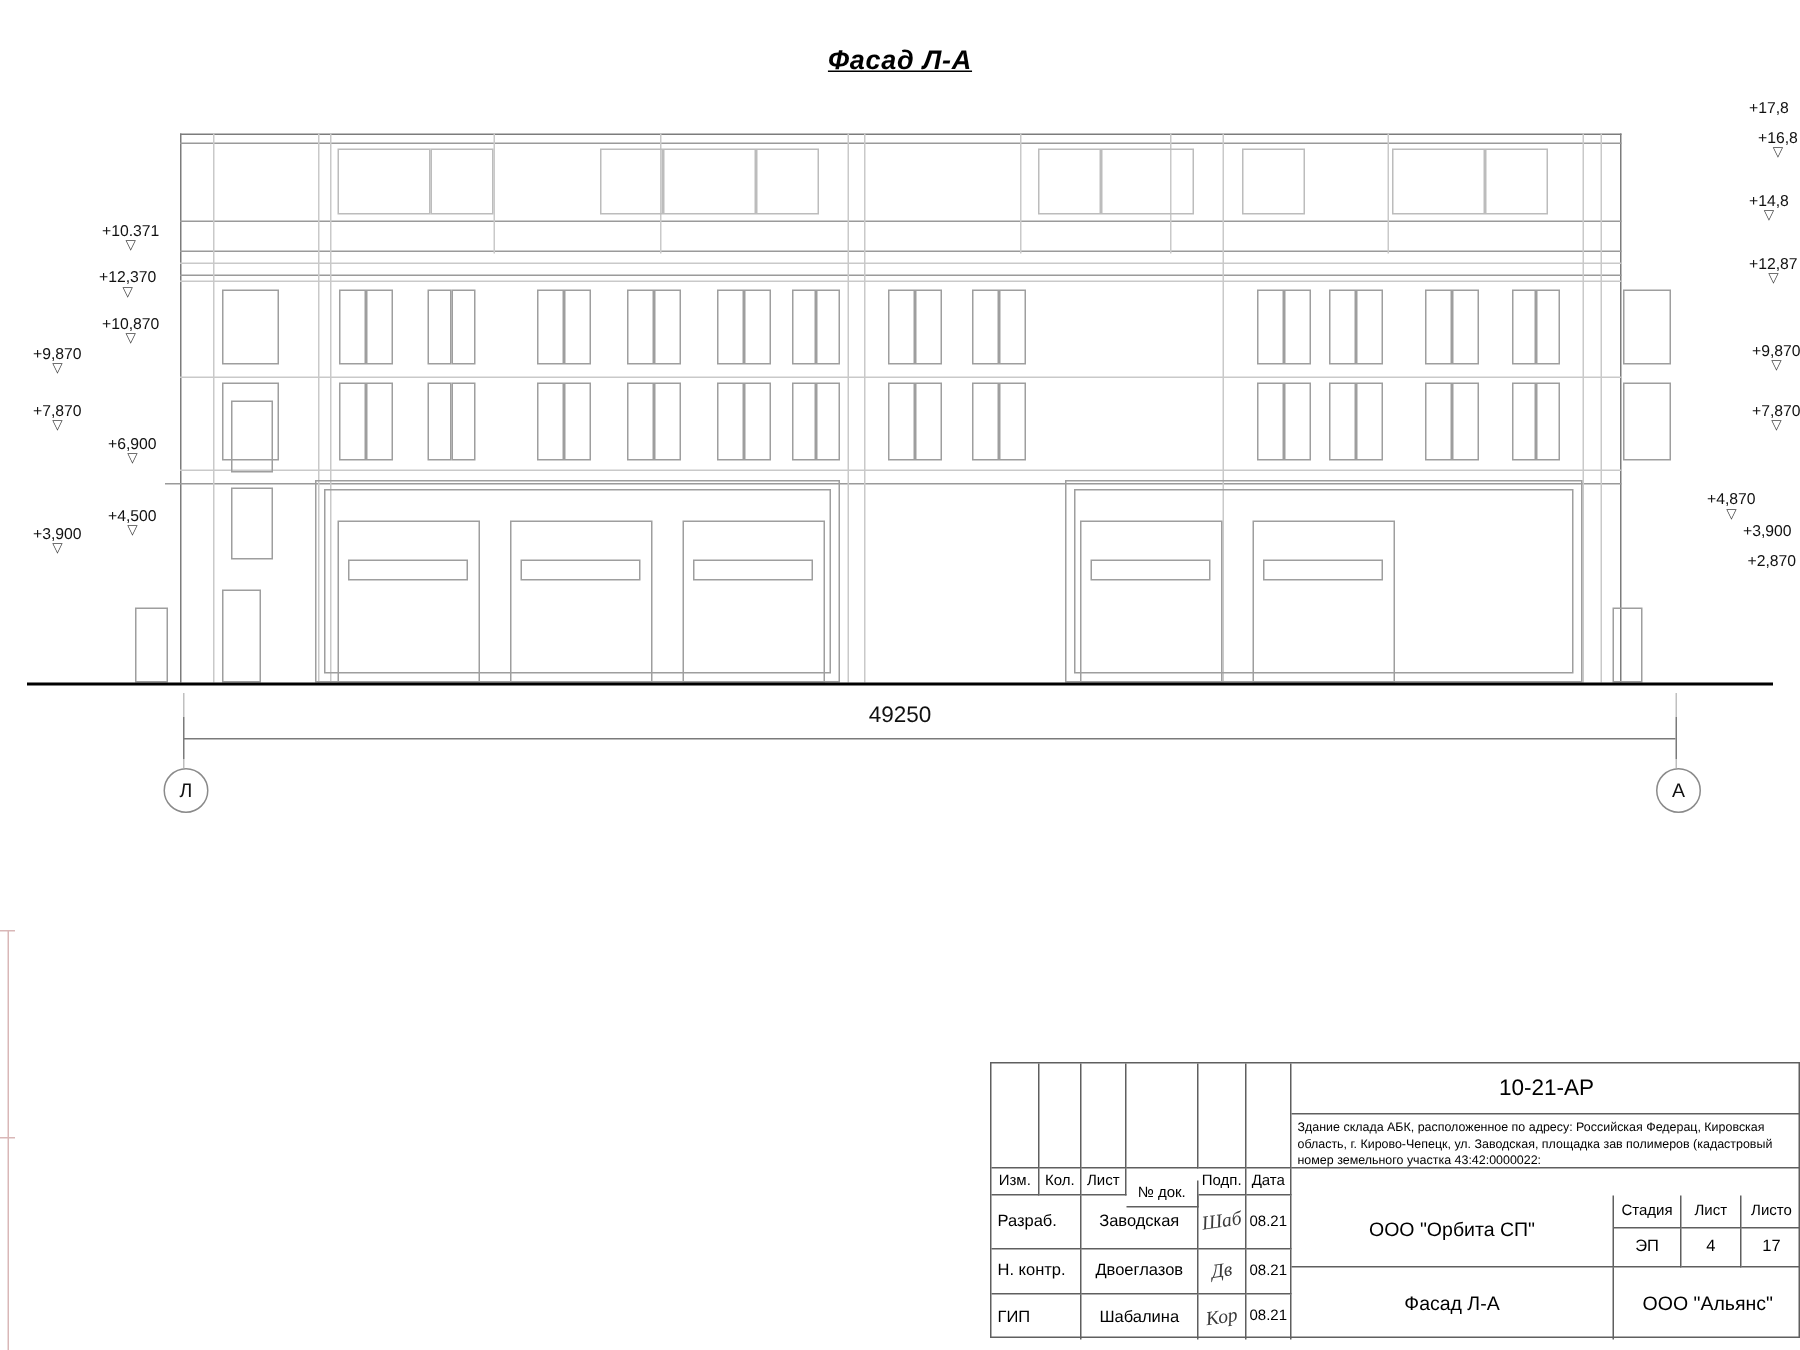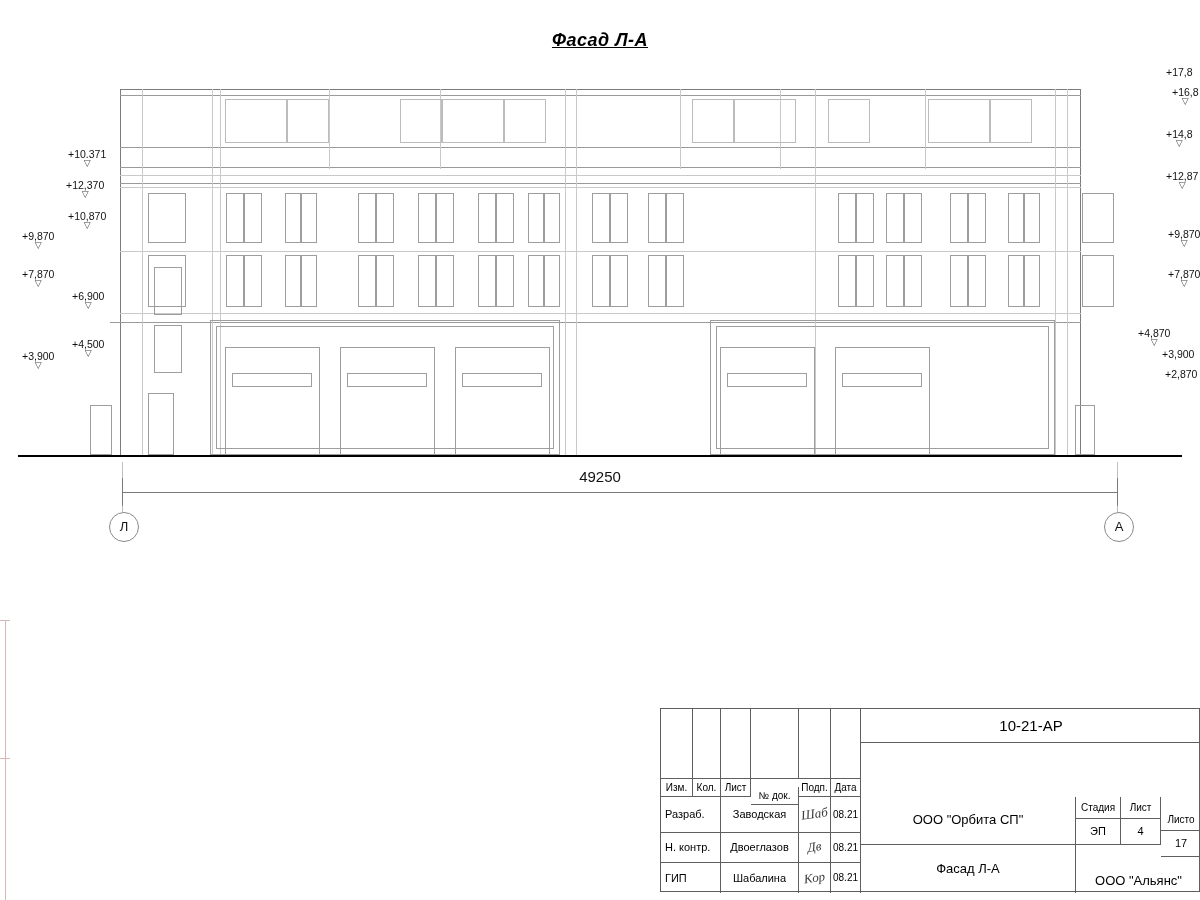"Здание склада АБК, расположенное по" div.cell { html: none -> <div> <span>Здание склада АБК, расположенное по адресу: Российская Федерац, Кировская область, г. Кирово-Чепецк, ул. Заводская, площадка зав полимеров (кадастровый номер земельного участка 43:42:0000022:</span> </div> }
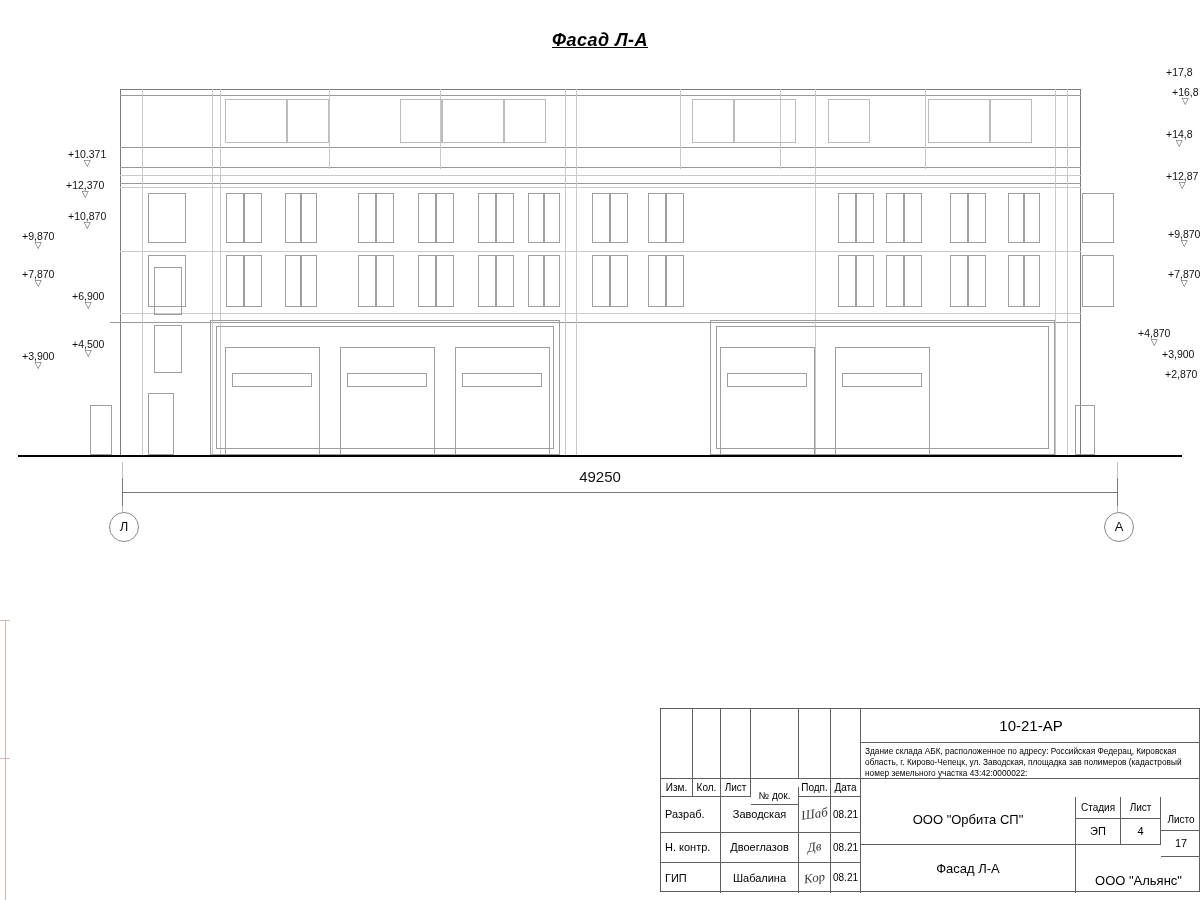"Листо" .stamp .nb-r { margin-top: 12px -> none }
